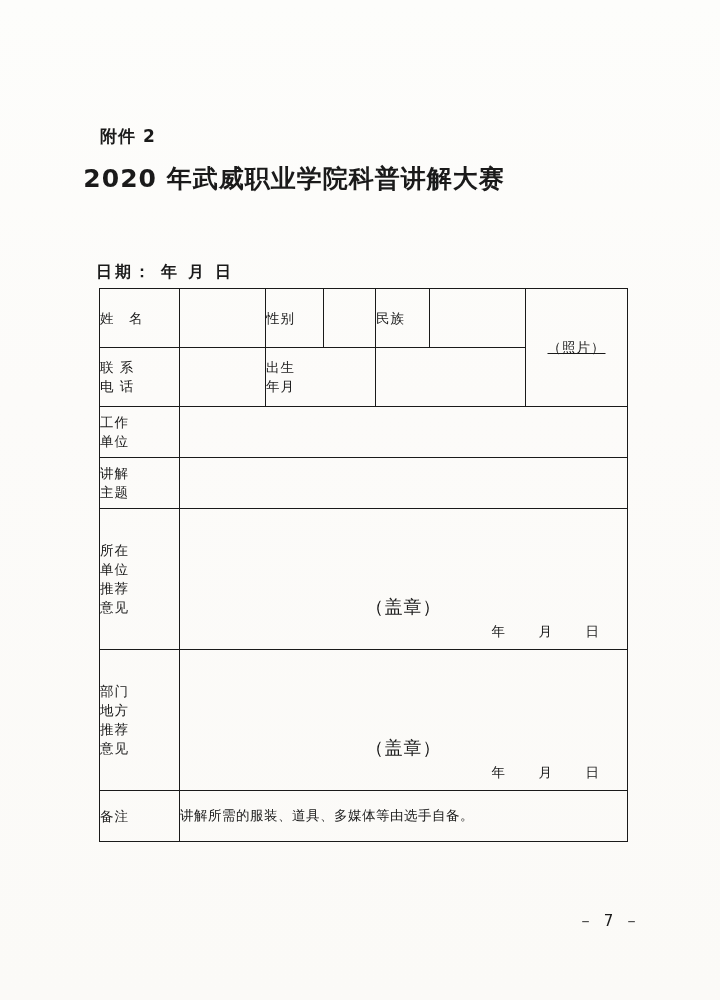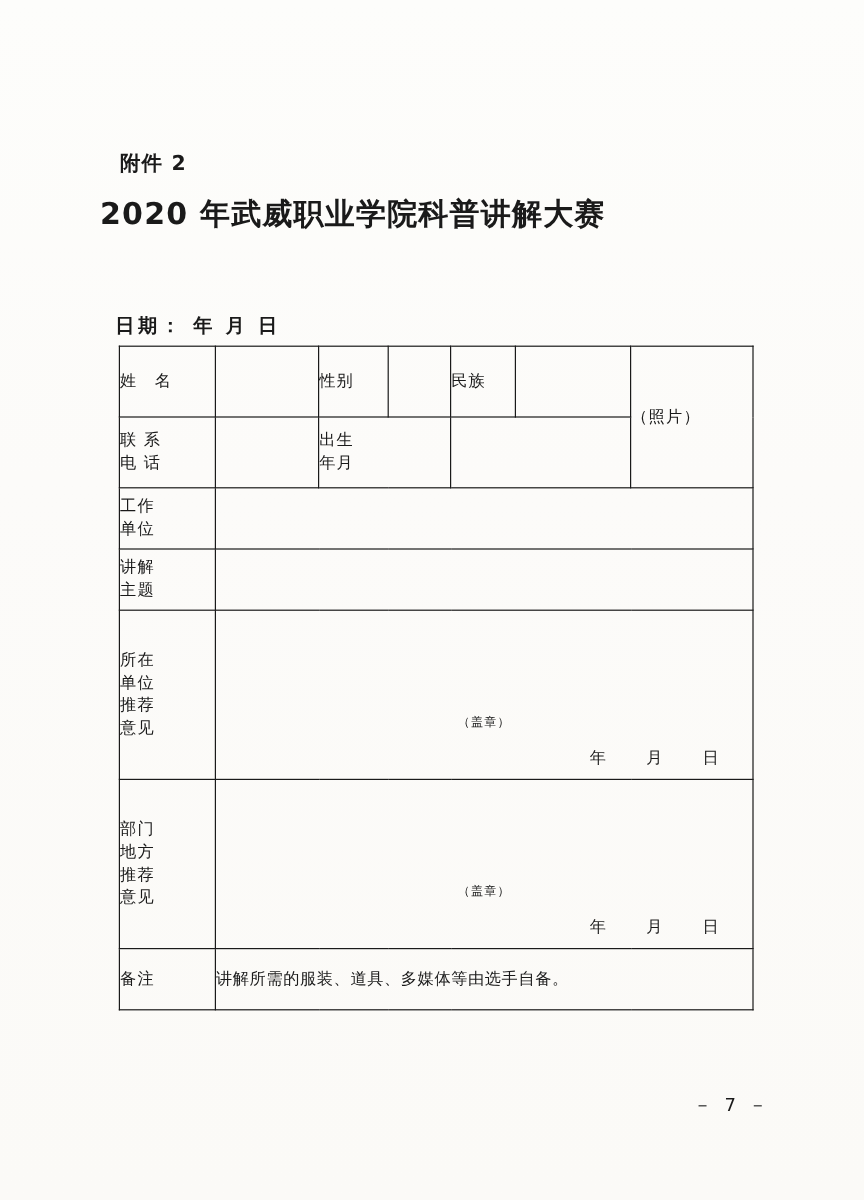"（照片）" .photo-cell { text-align: none -> center; text-decoration: none -> underline }
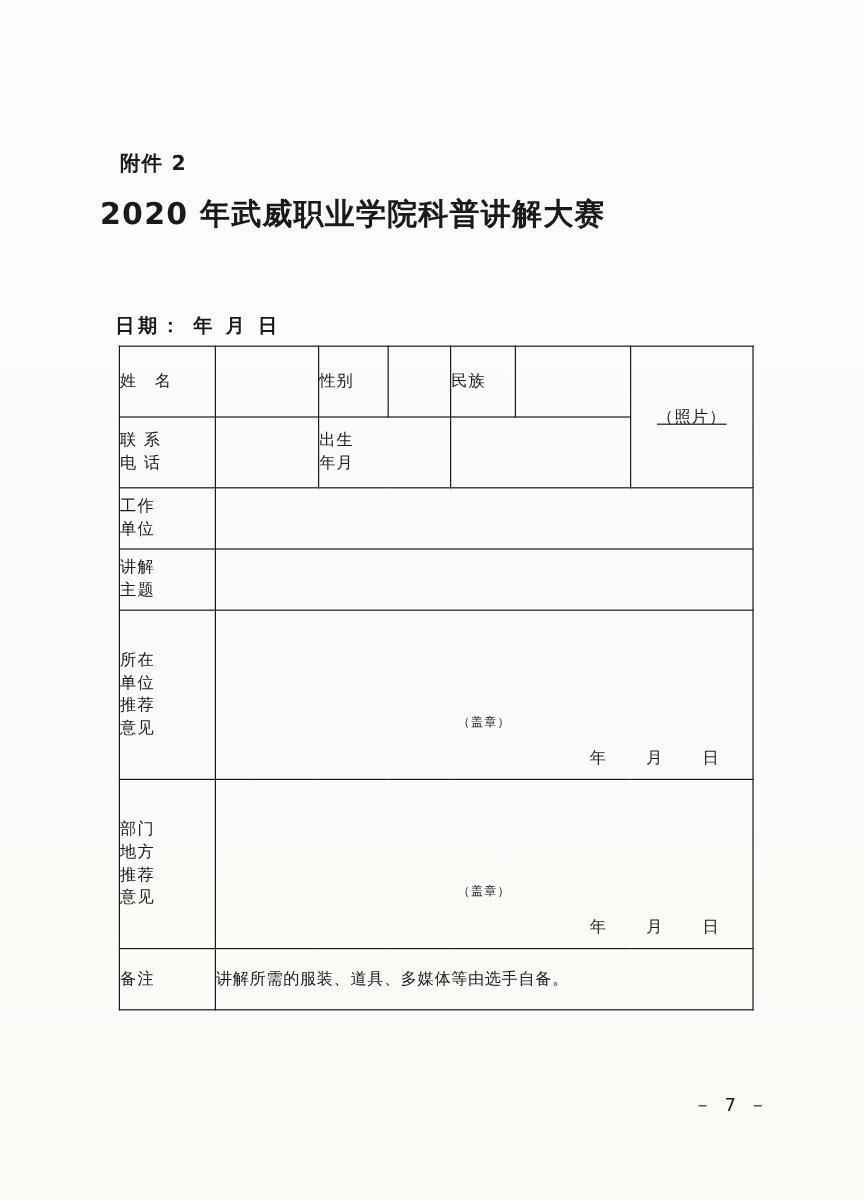"（盖章）" .seal-note { font-size: 10px -> 18px }
